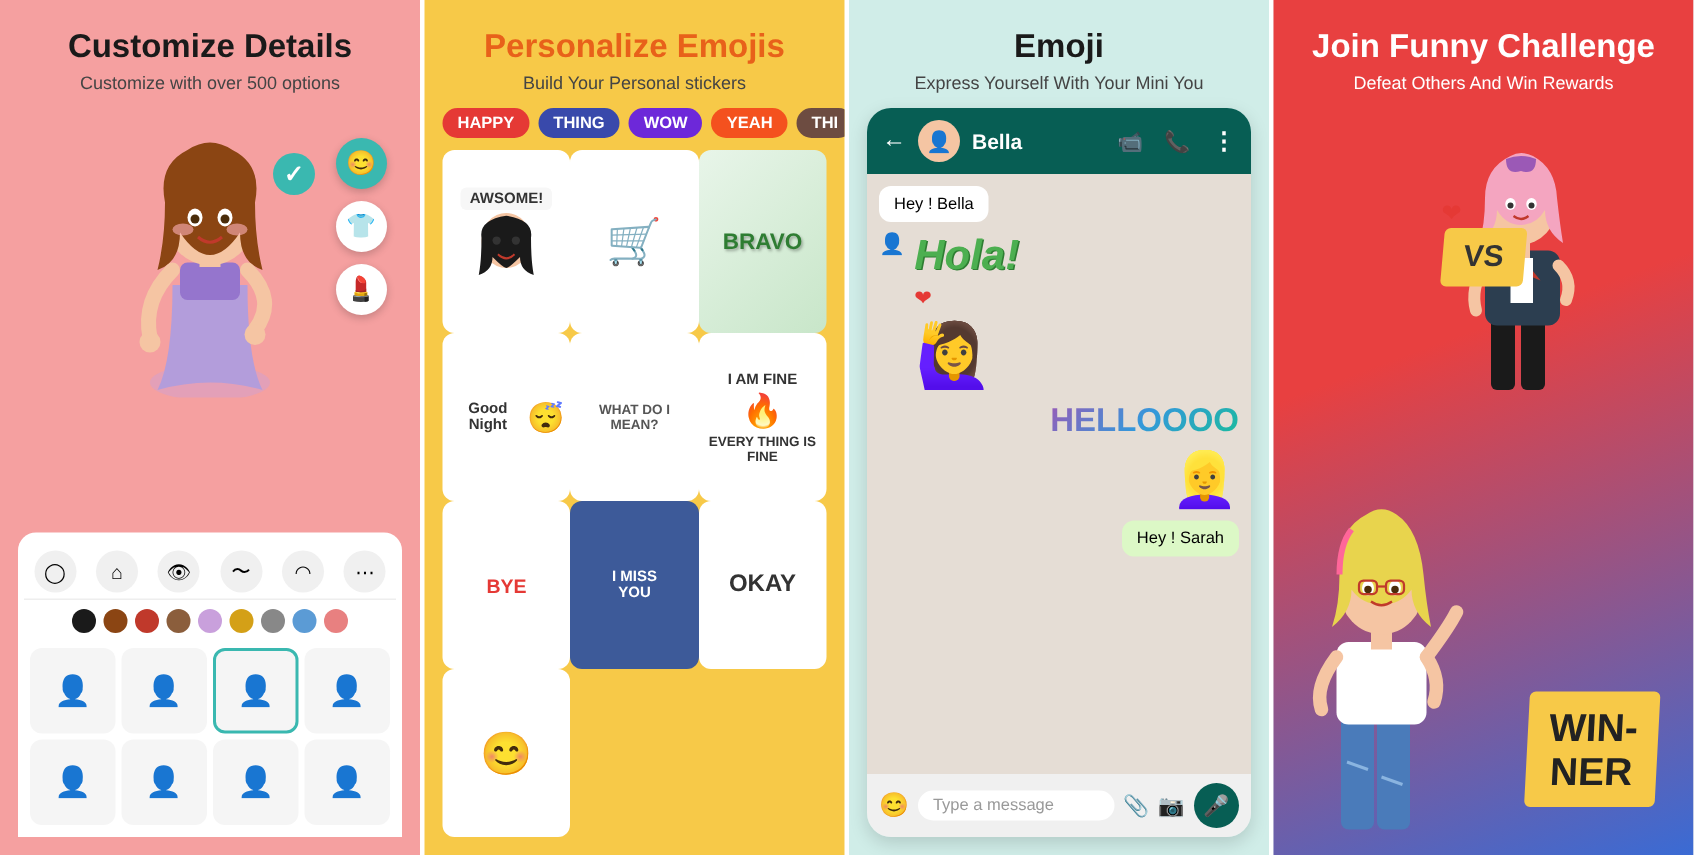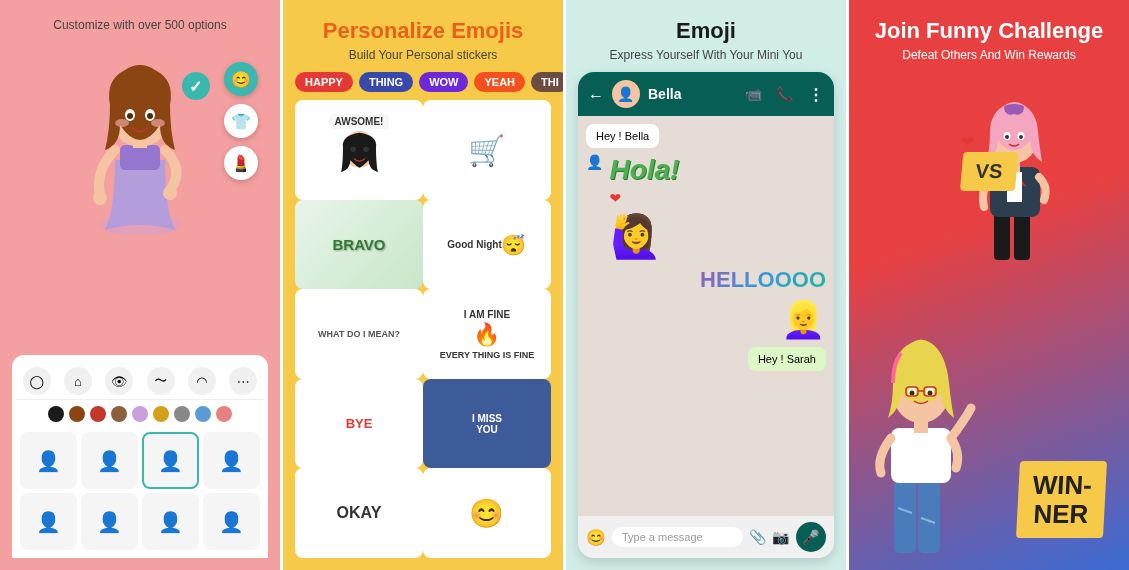"Customize Details" h2.panel-title { html: none -> <h2>Customize Details</h2> }
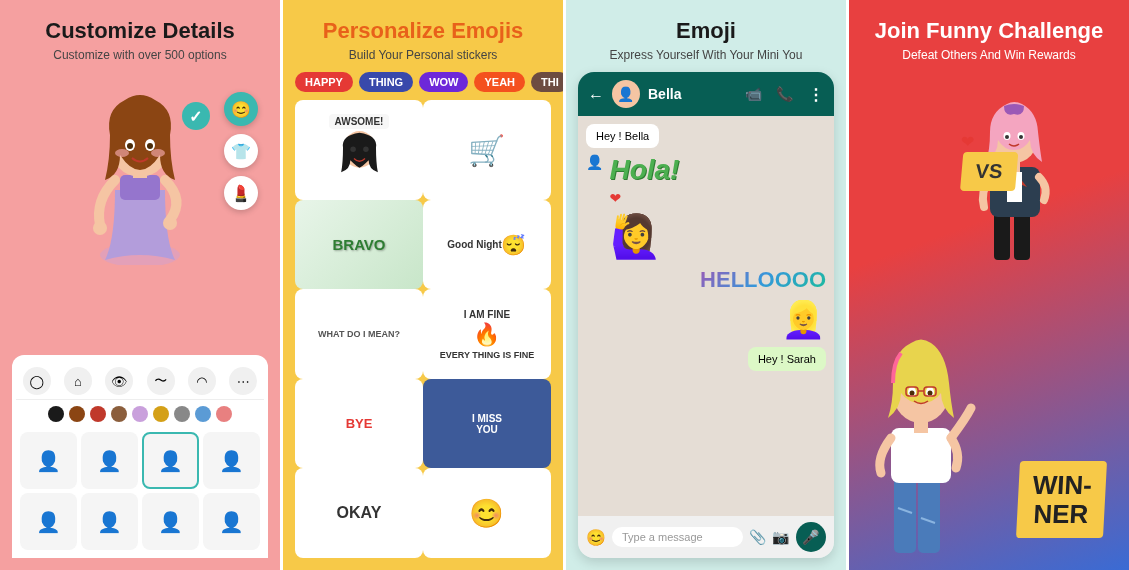"AWSOME!" .sticker-grid { grid-template-columns: 1fr 1fr -> 1fr 1fr 1fr }
